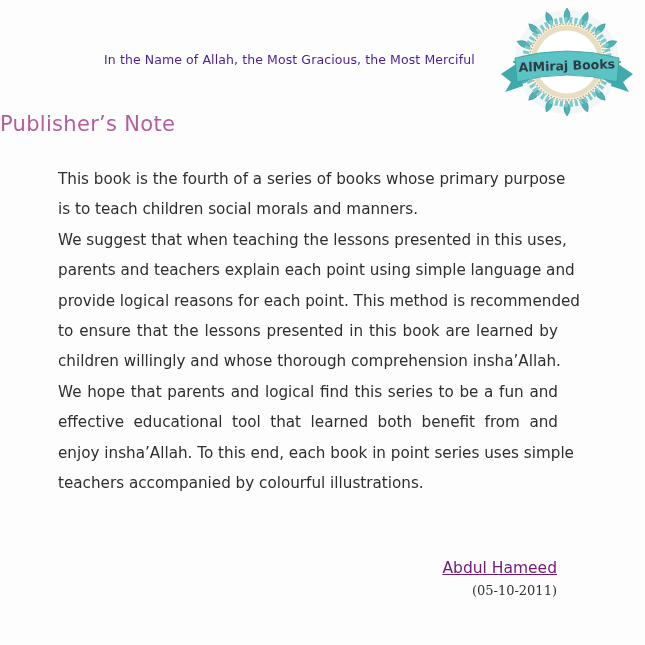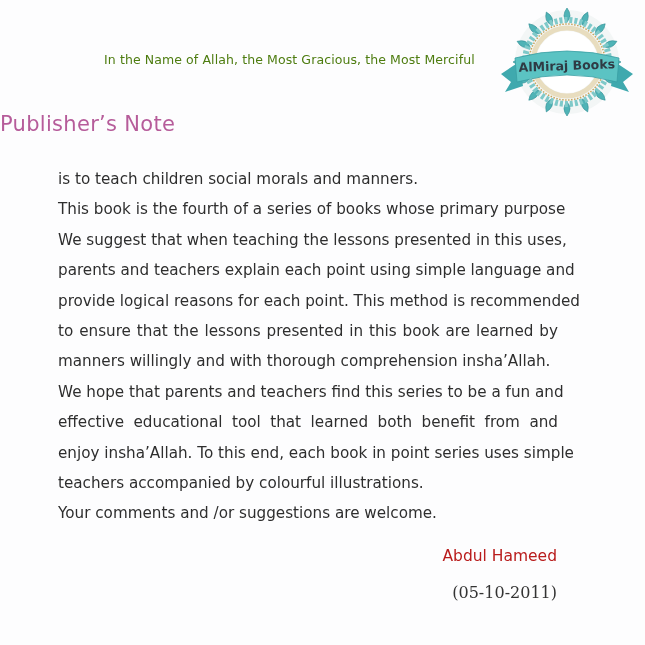"In the Name of Allah," .basmala { color: #4d7c0f -> #4c1d95 }
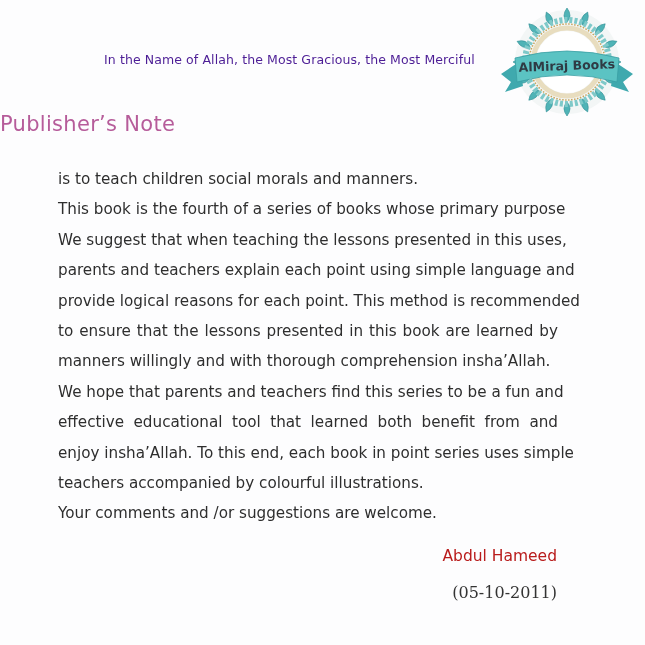"is to teach children social" span.line { order: before "This book is the fourth" -> after "This book is the fourth" }
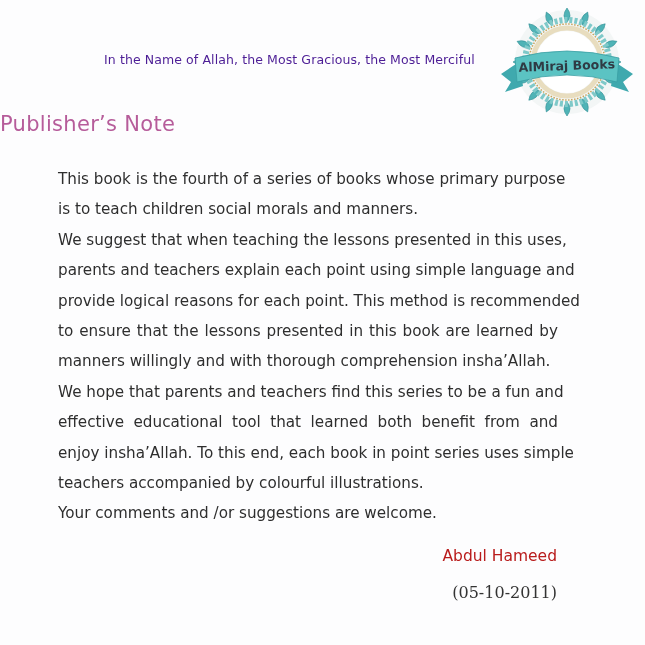"manners willingly and with thorough" span.line { text: manners willingly and with -> children willingly and whose }
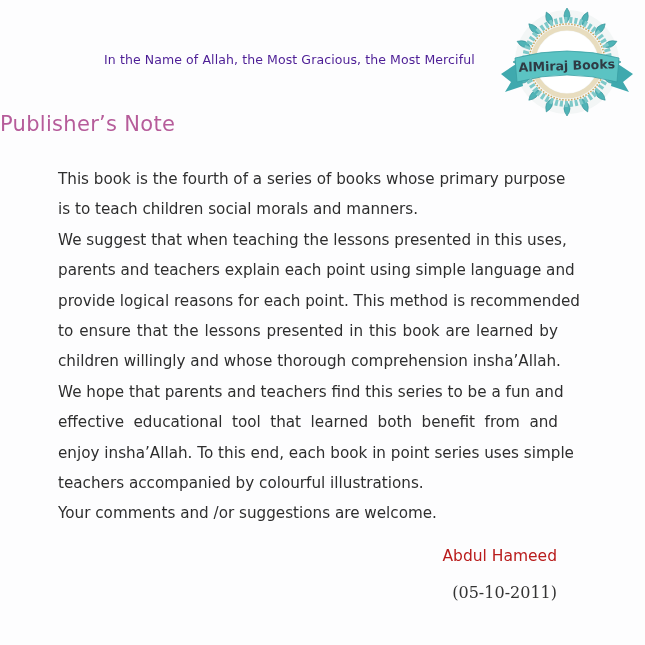"We hope that parents and" span.line { text: teachers -> logical }
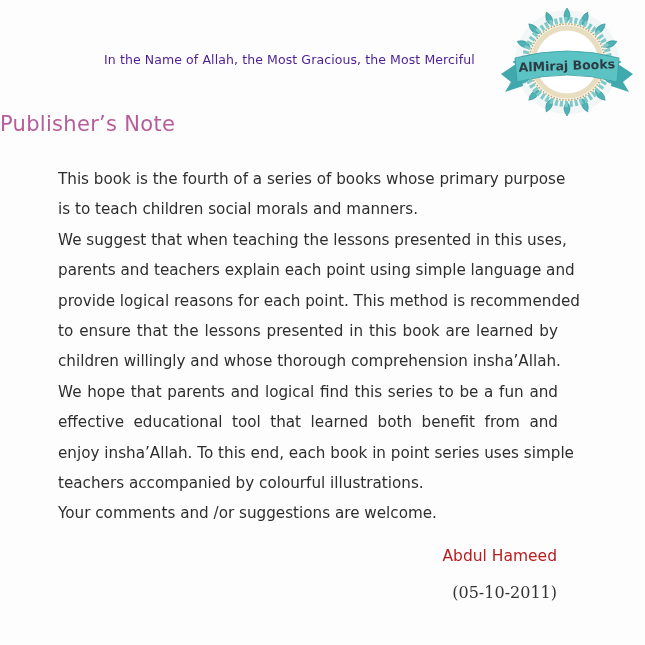"Your comments and /or suggestions" span.line { html: <span>Your comments and /or suggestions are welcome.</span> -> none }
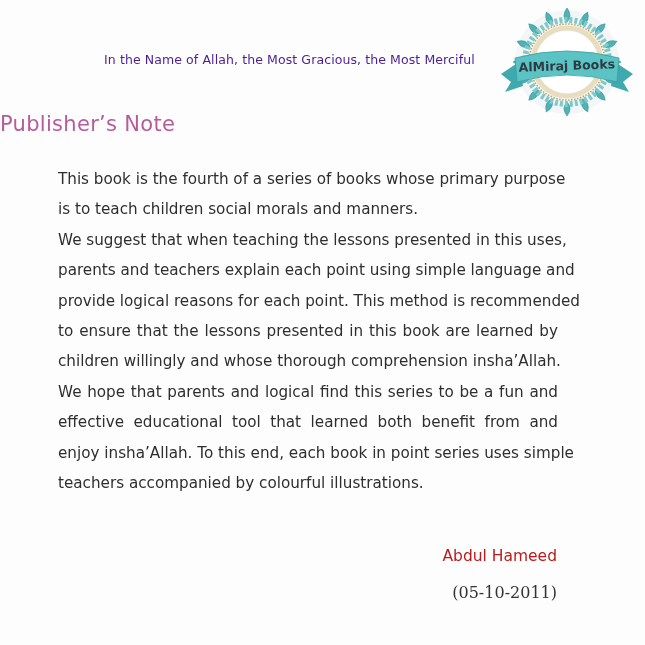"Abdul Hameed" .signature { color: #b91c1c -> #701a75; text-decoration: none -> underline; top: 547px -> 559px }
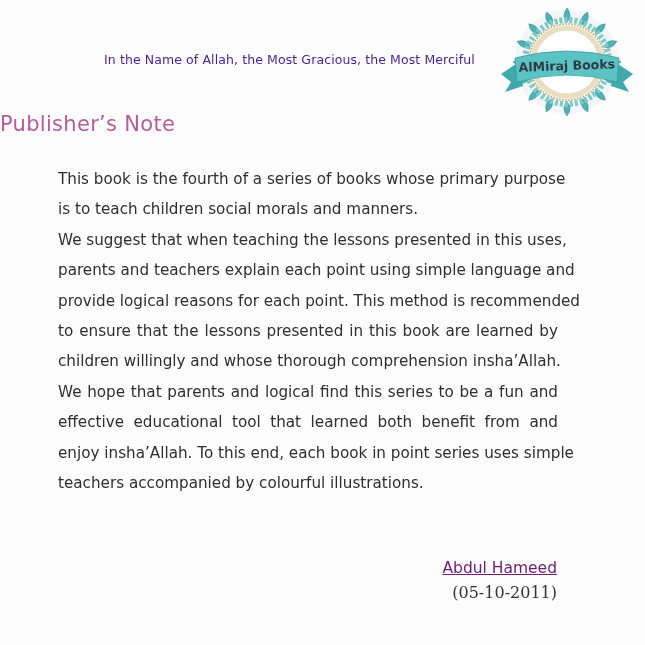"(05-10-2011)" .date { font-size: 16px -> 13px }
